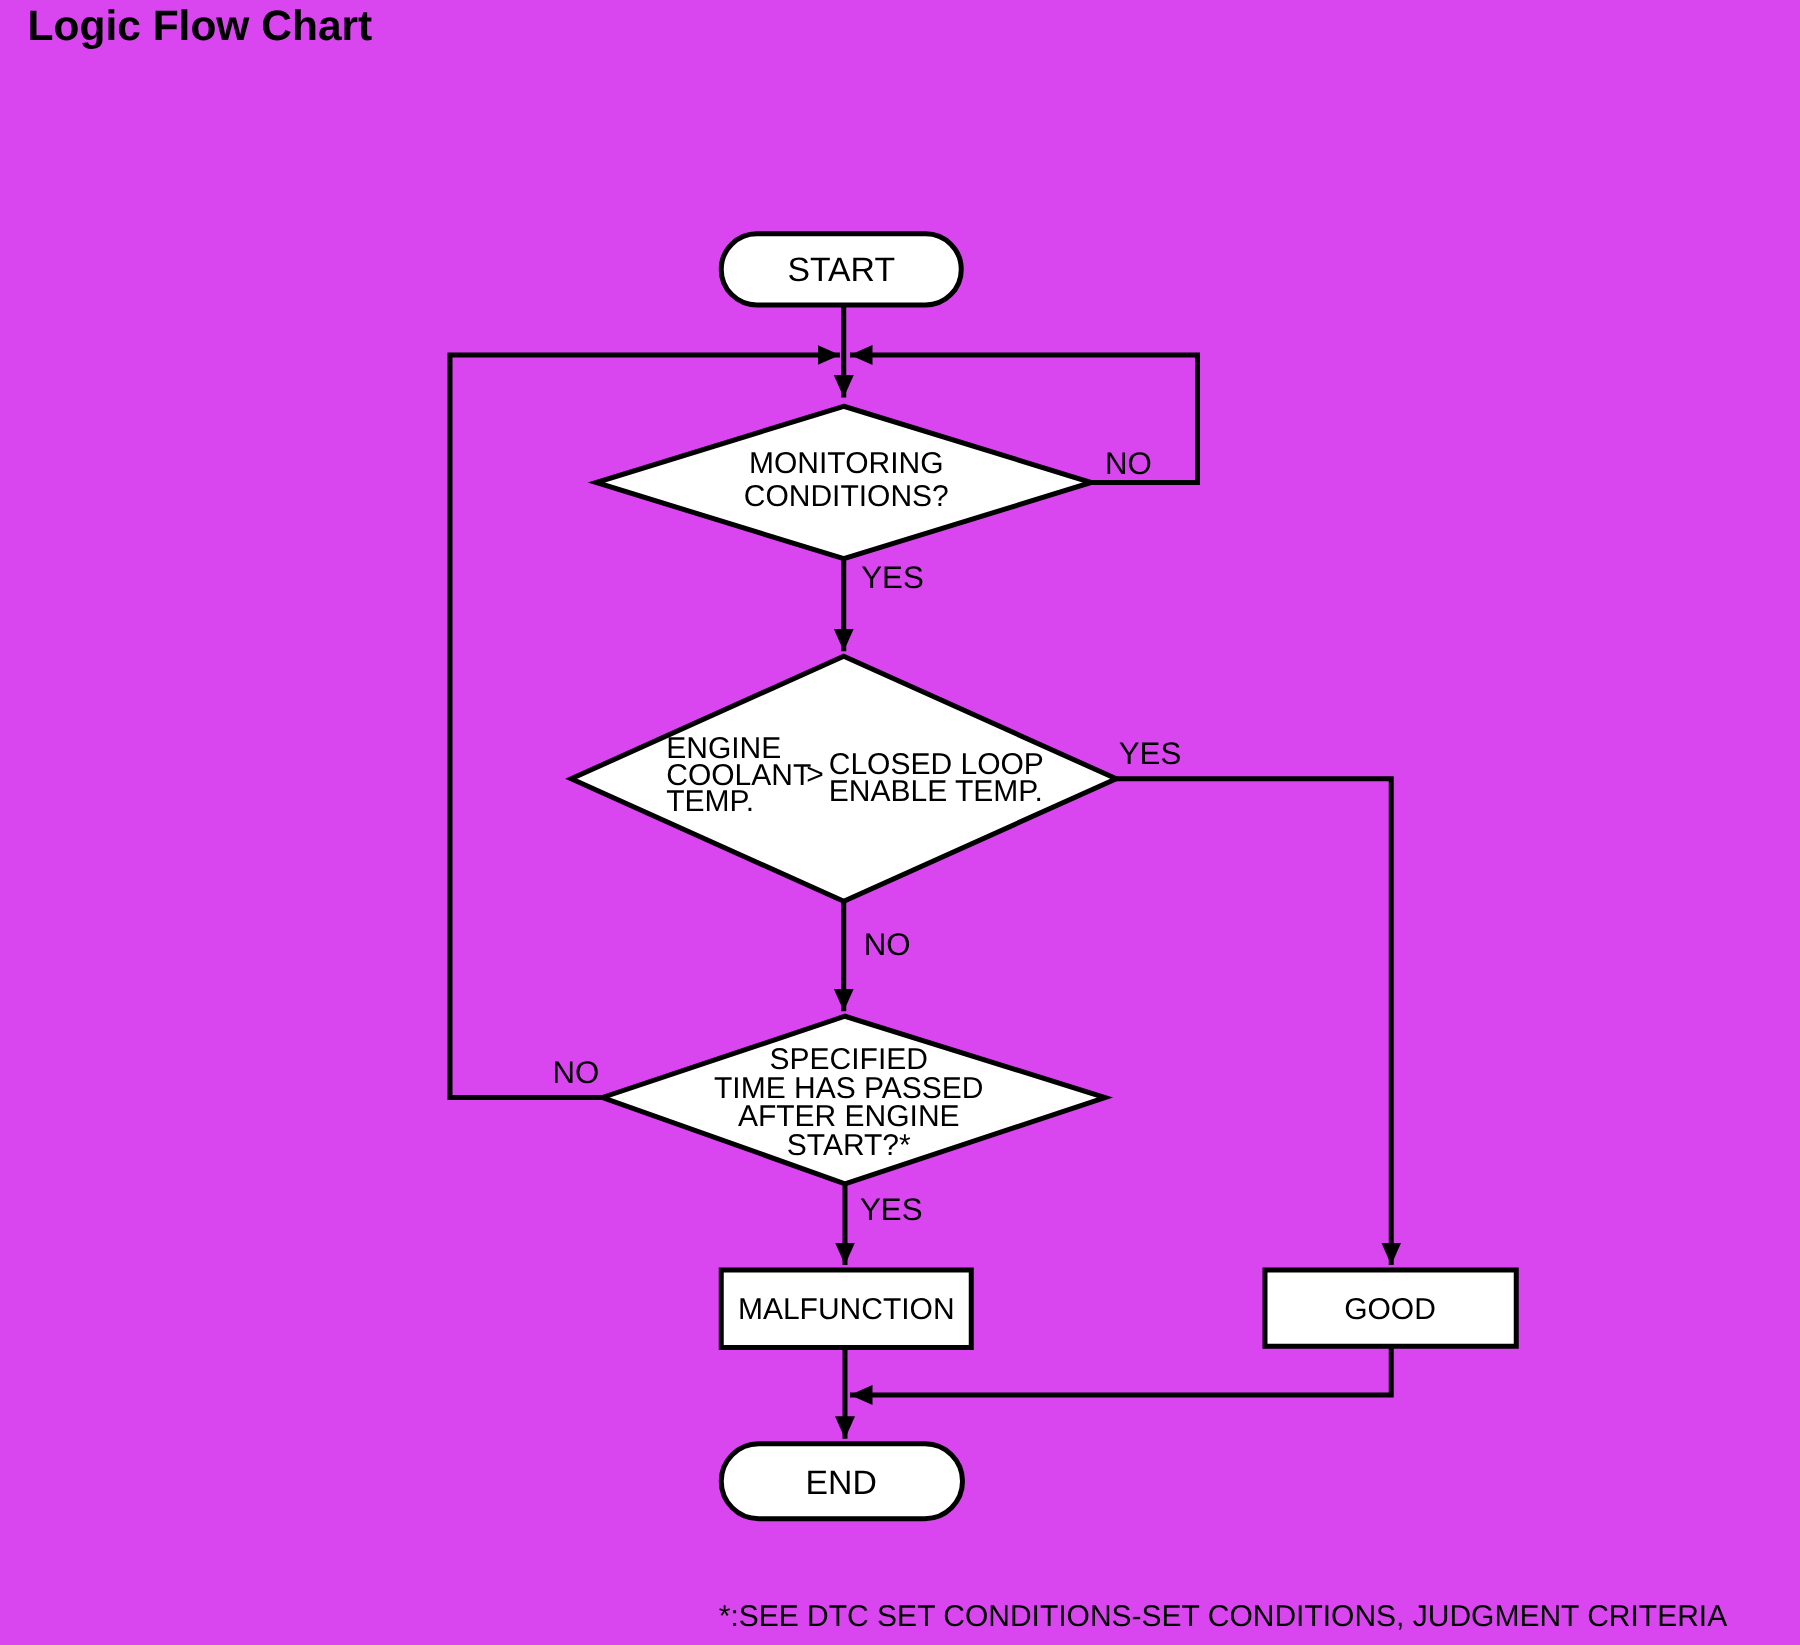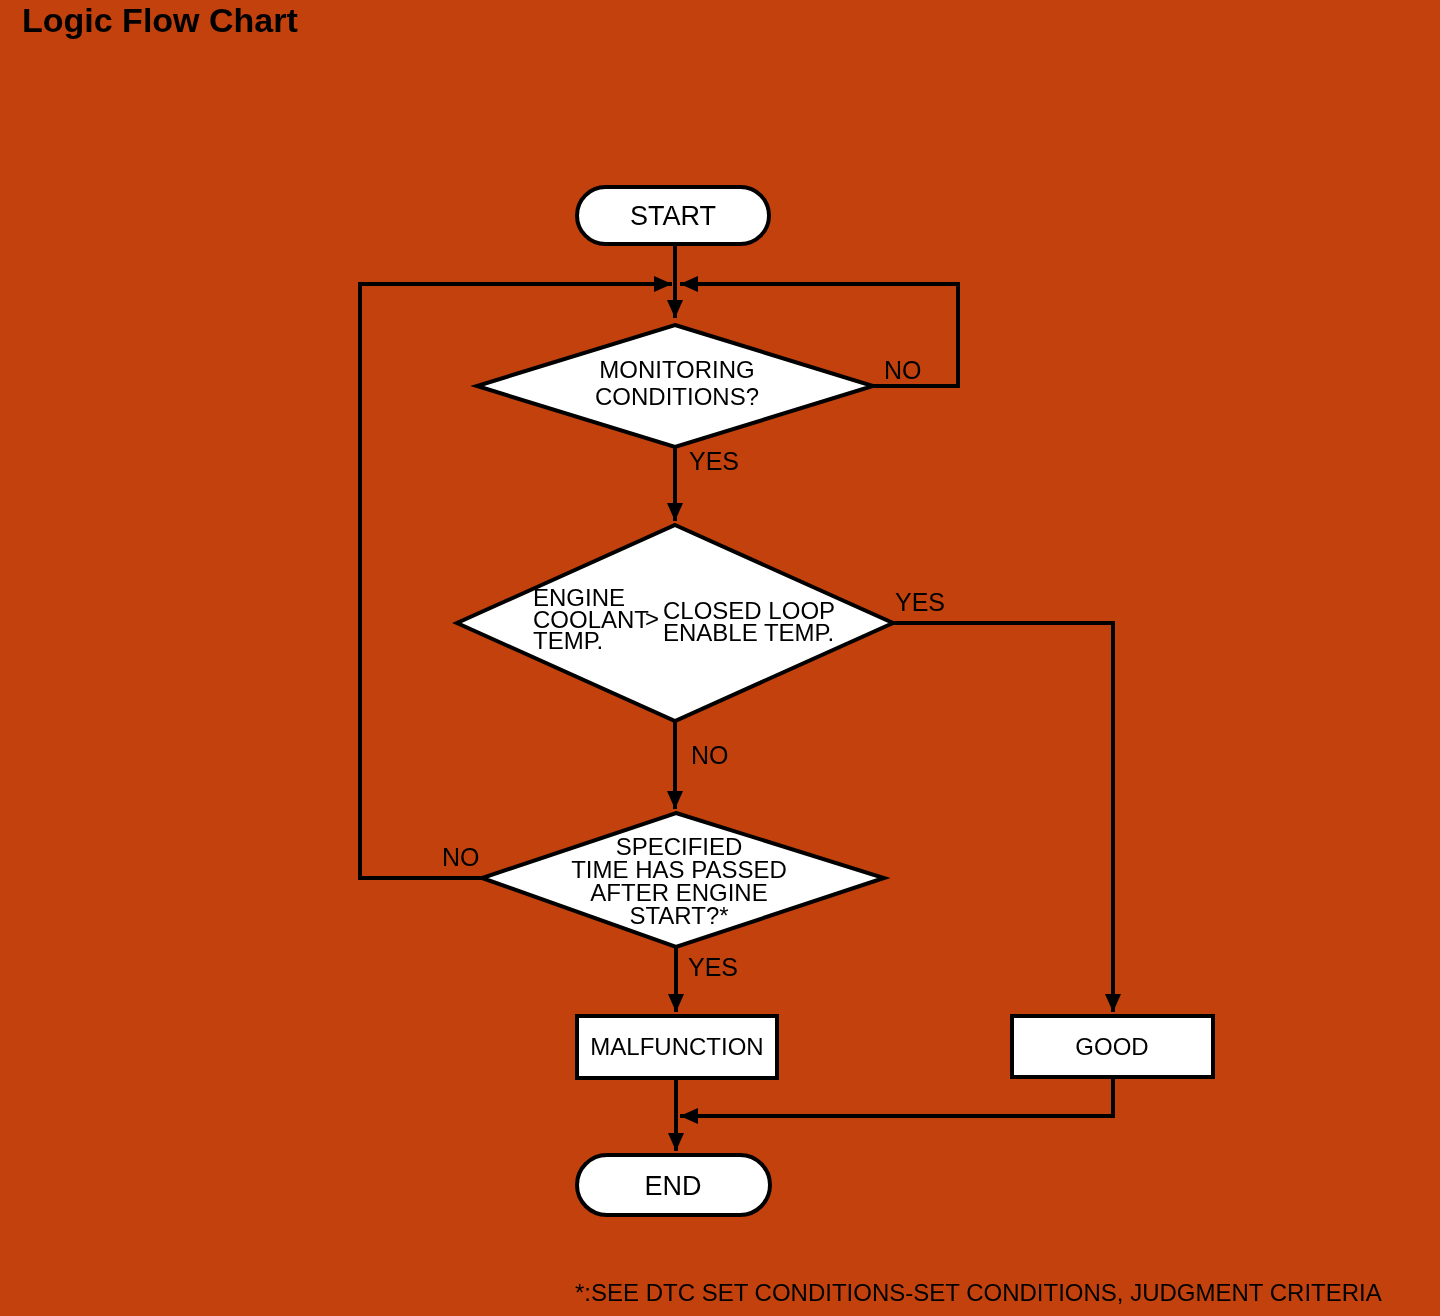"Logic Flow Chart" .canvas { background: #c2410c -> #d946ef }
